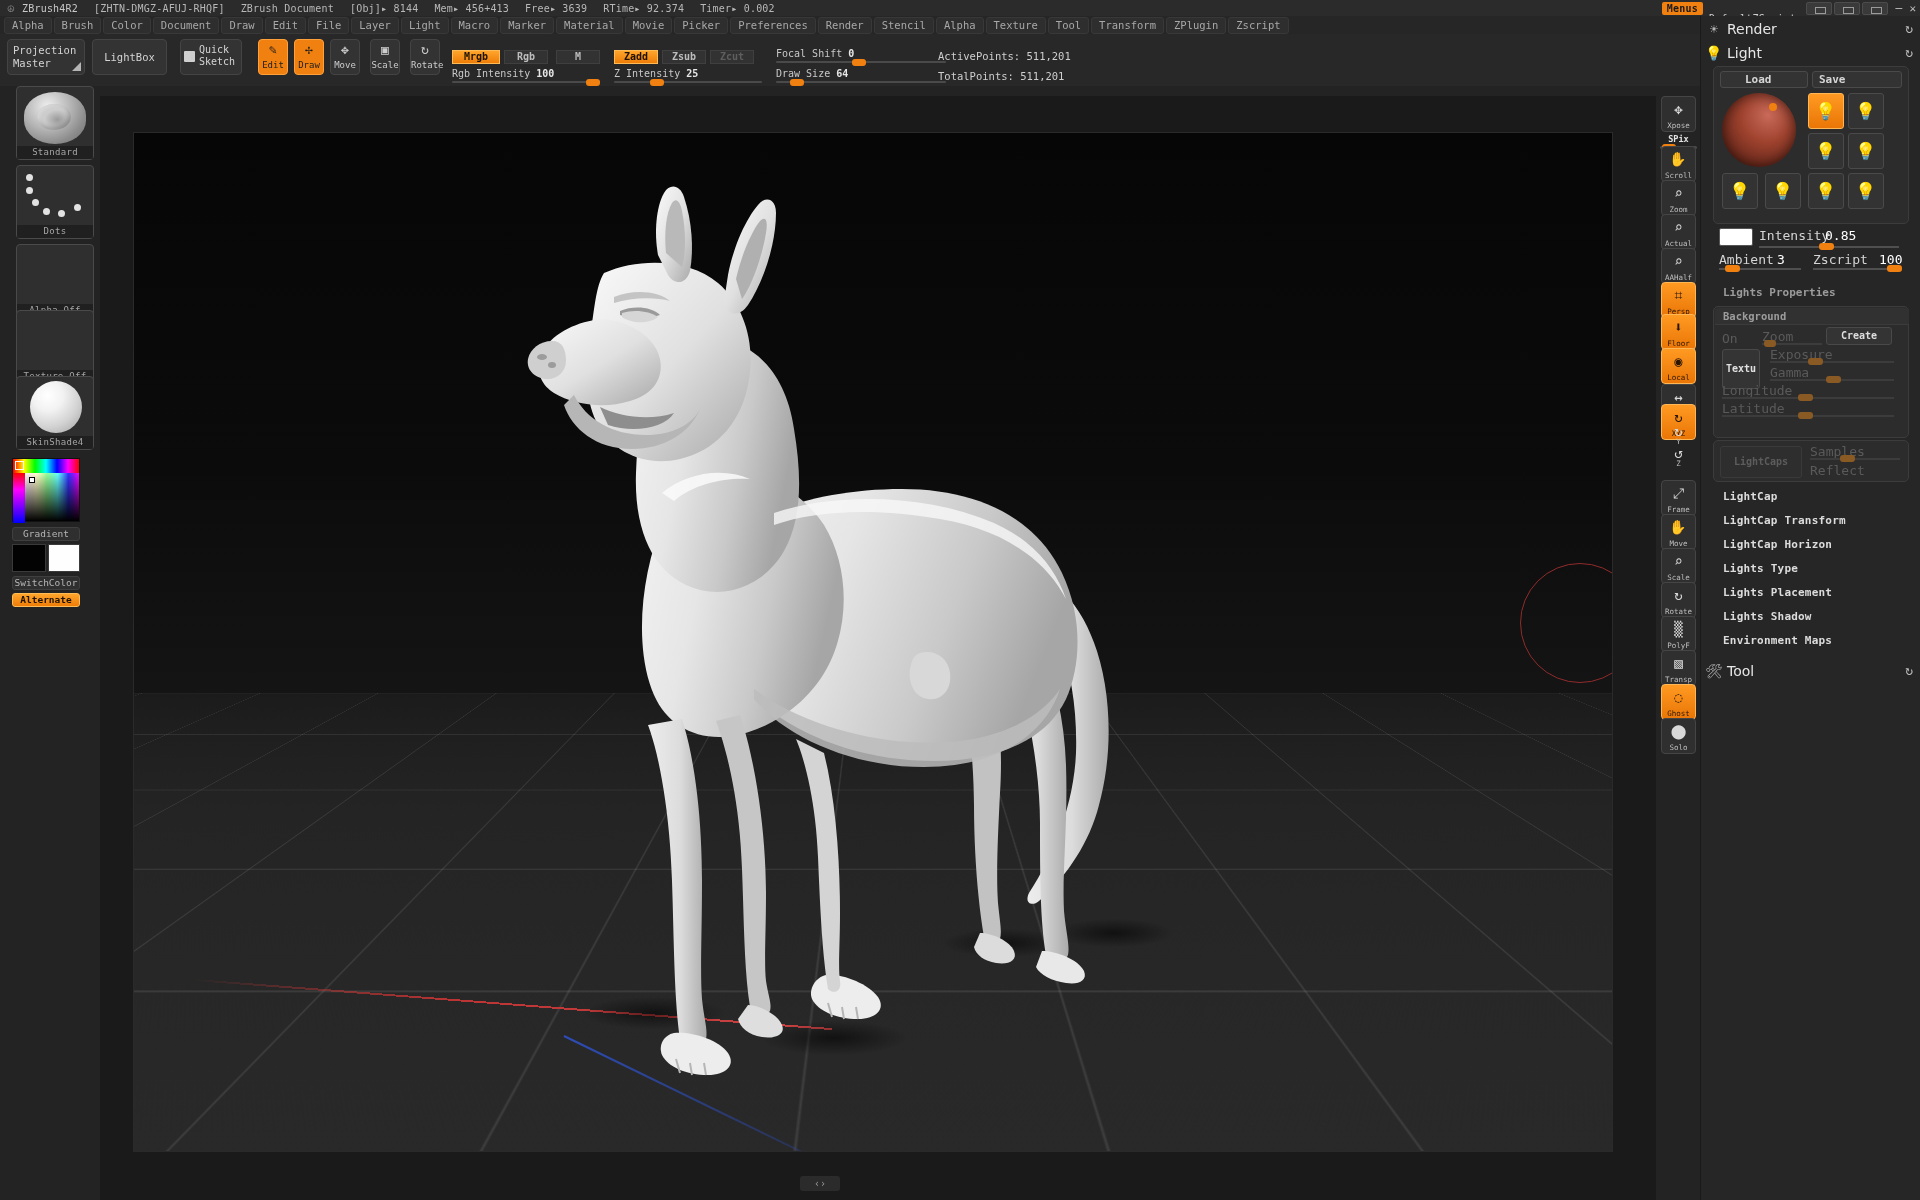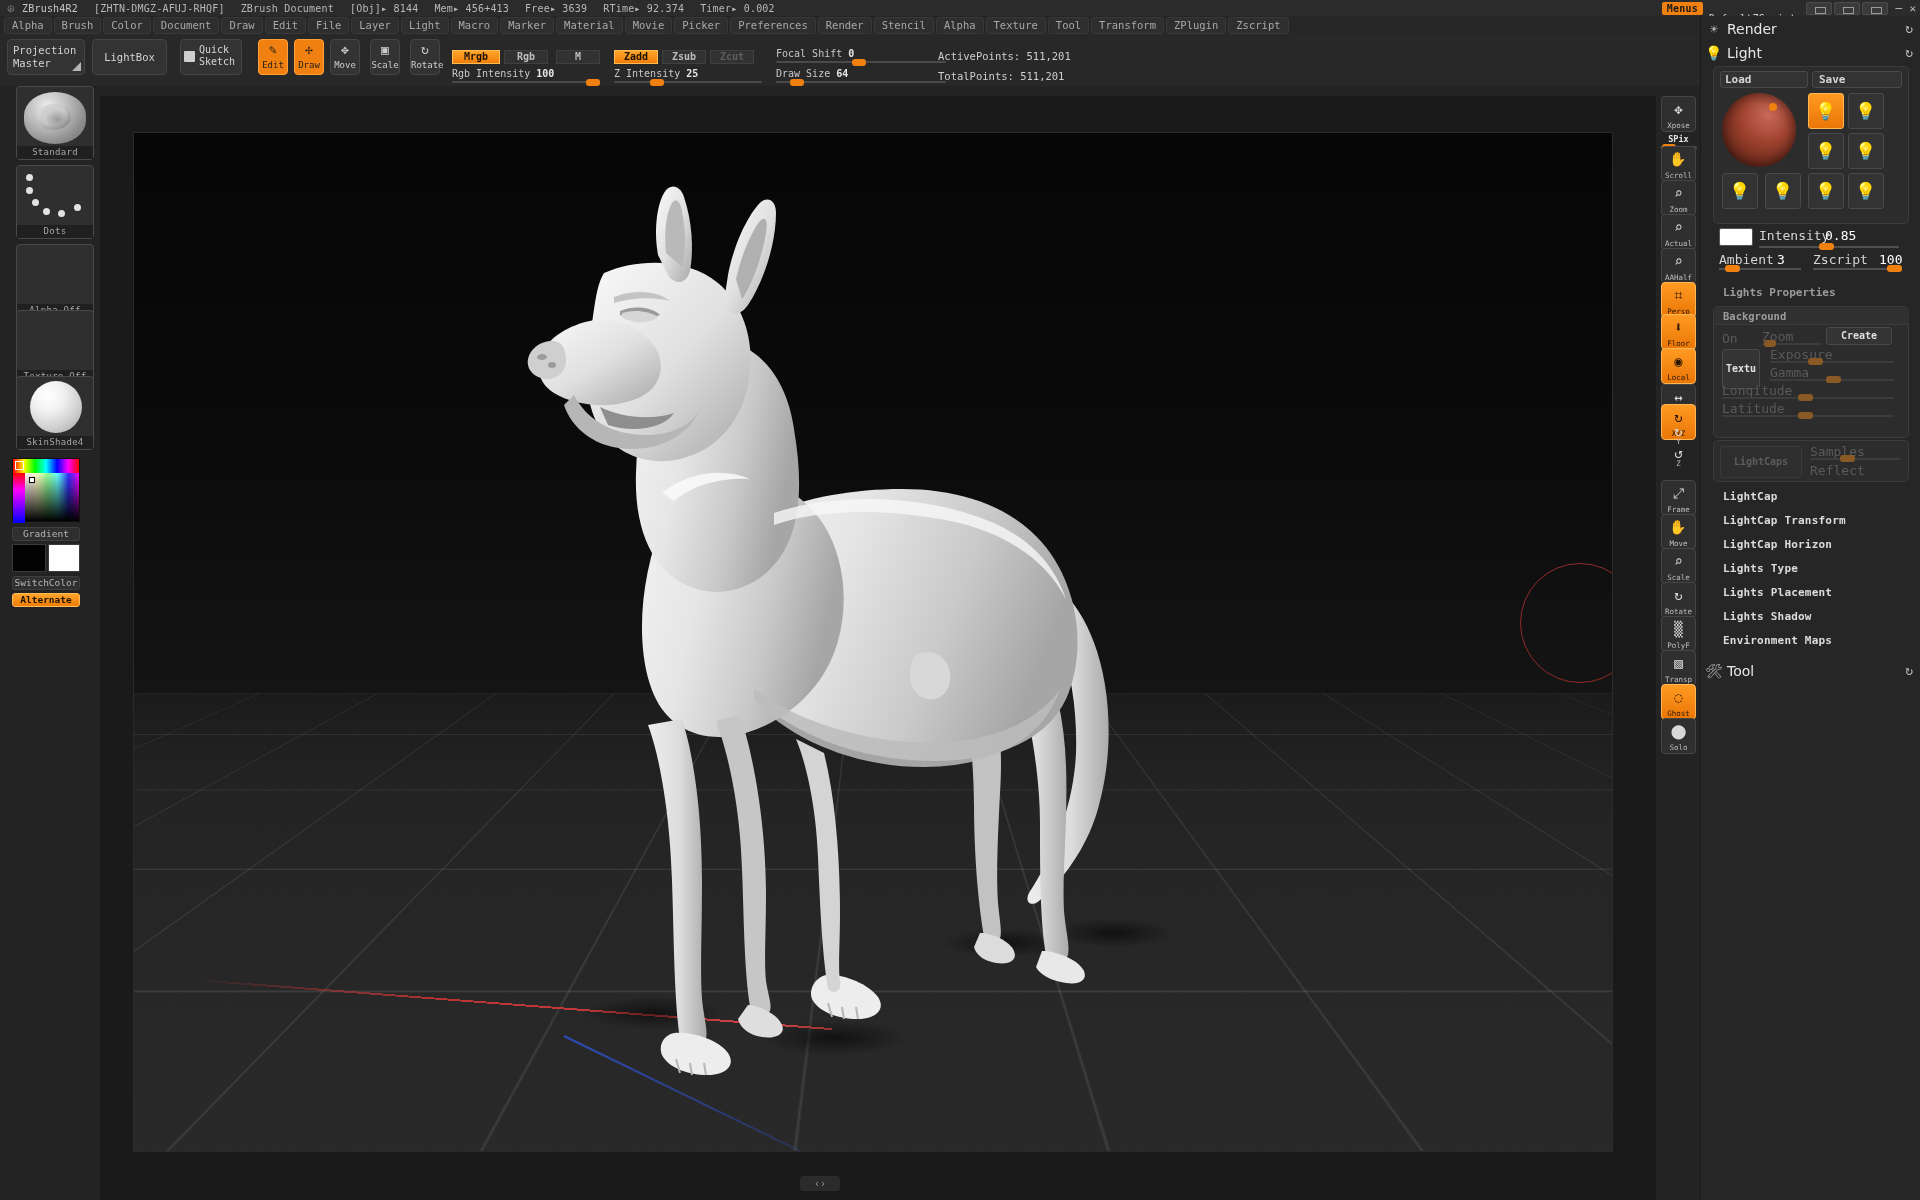"Load" div.btn { padding-left: 4px -> 24px }
